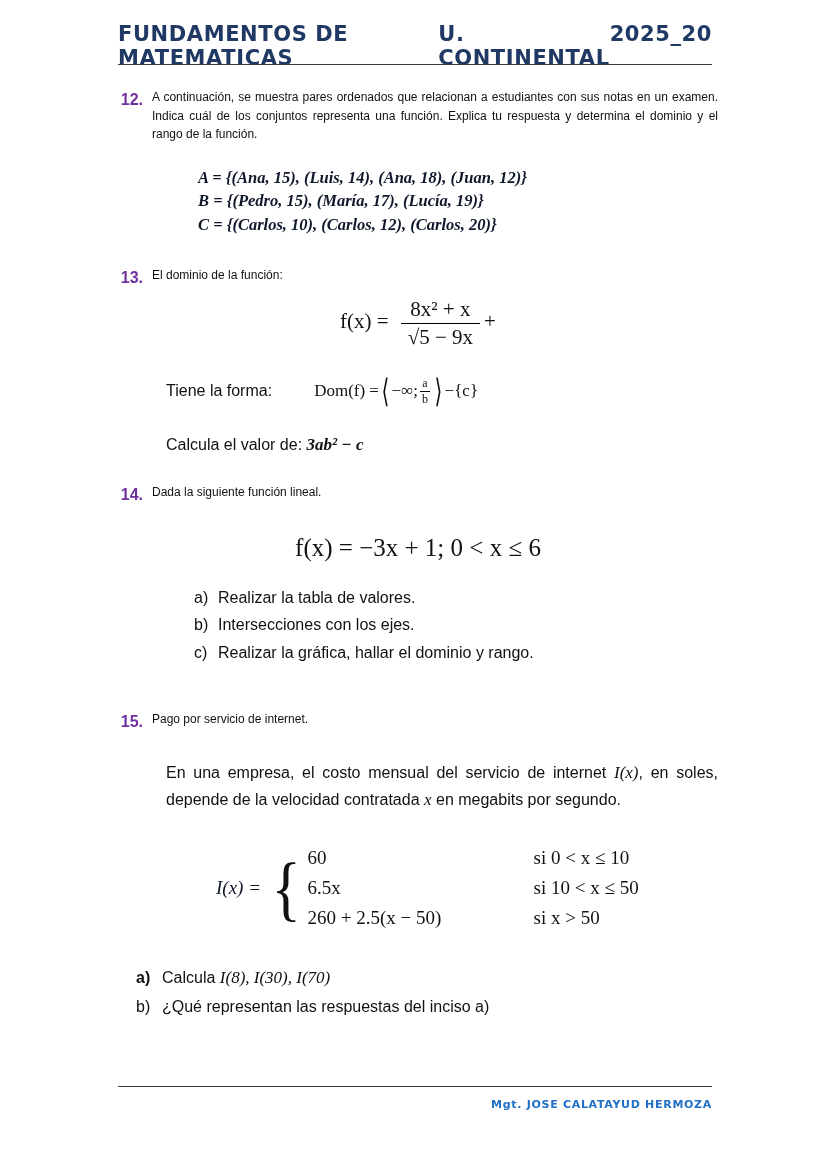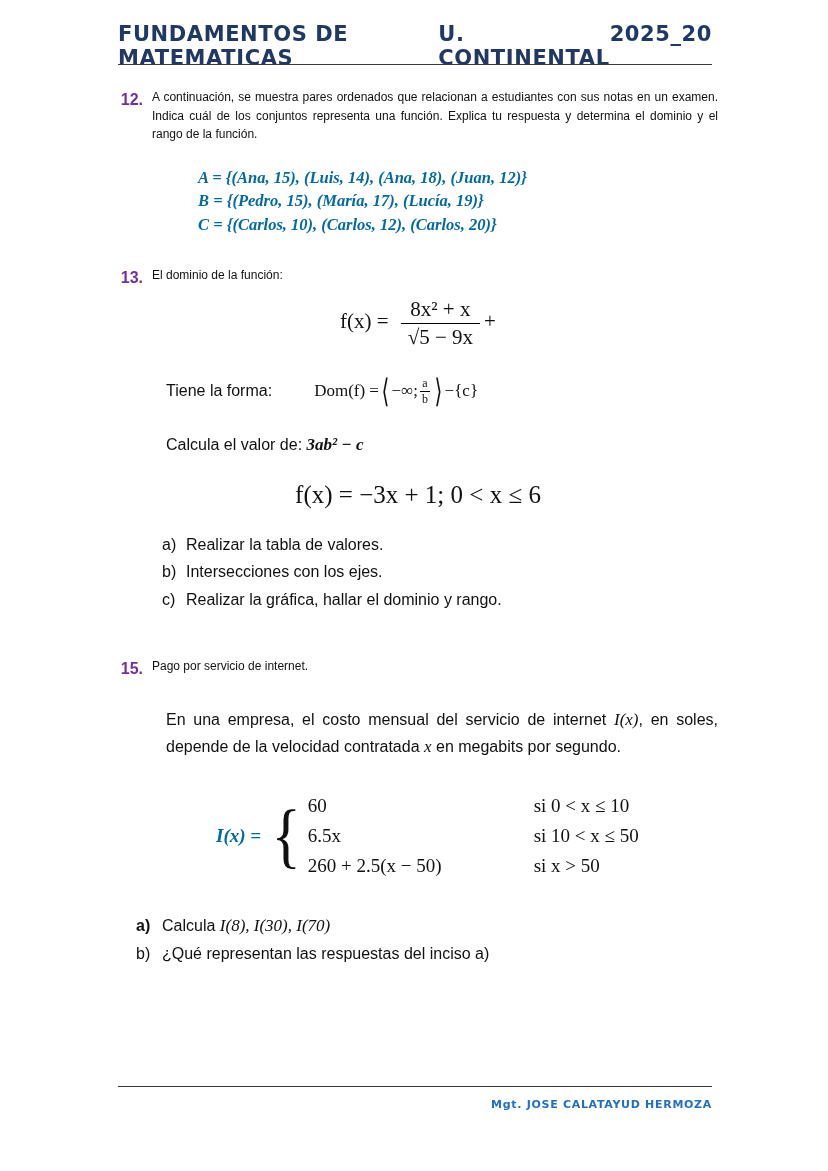"A = {(Ana, 15), (Luis," .math { color: #0369a1 -> #0f172a }
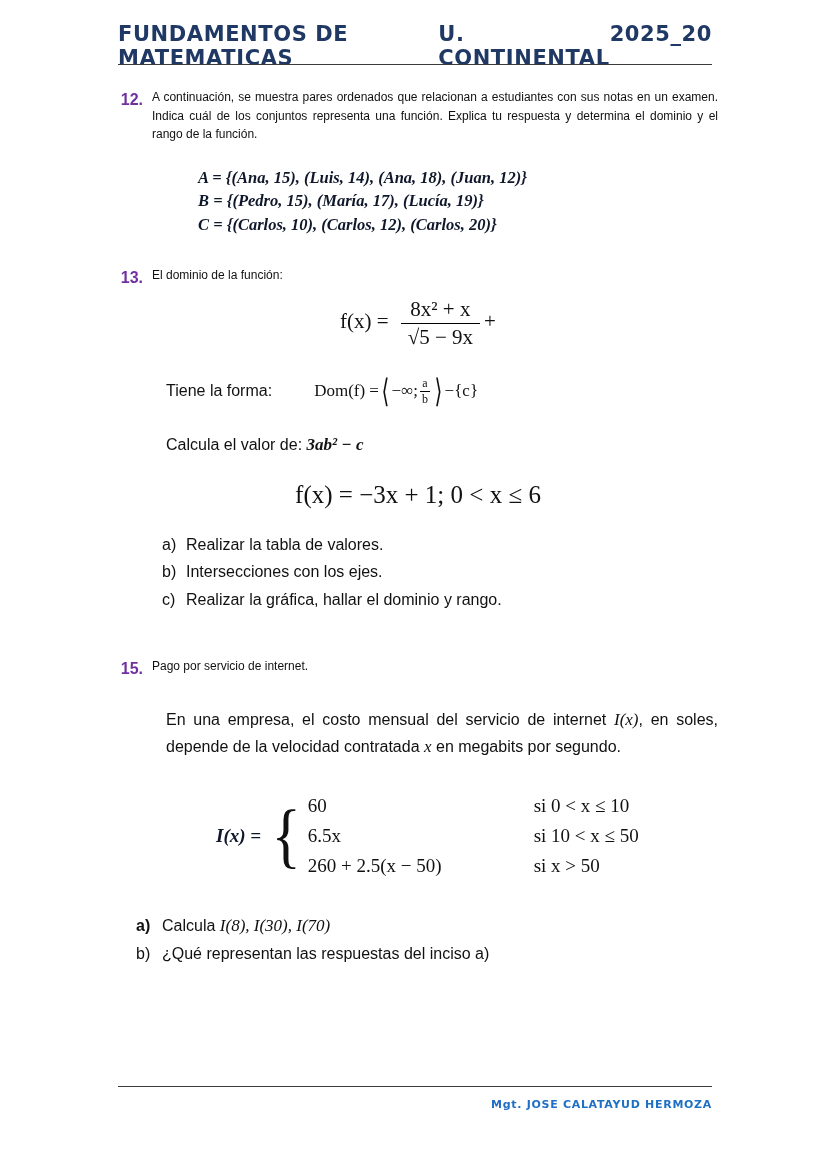"14." div.item { html: none -> <div> <div>14.</div> <div>Dada la siguiente función lineal.</div> </div> }
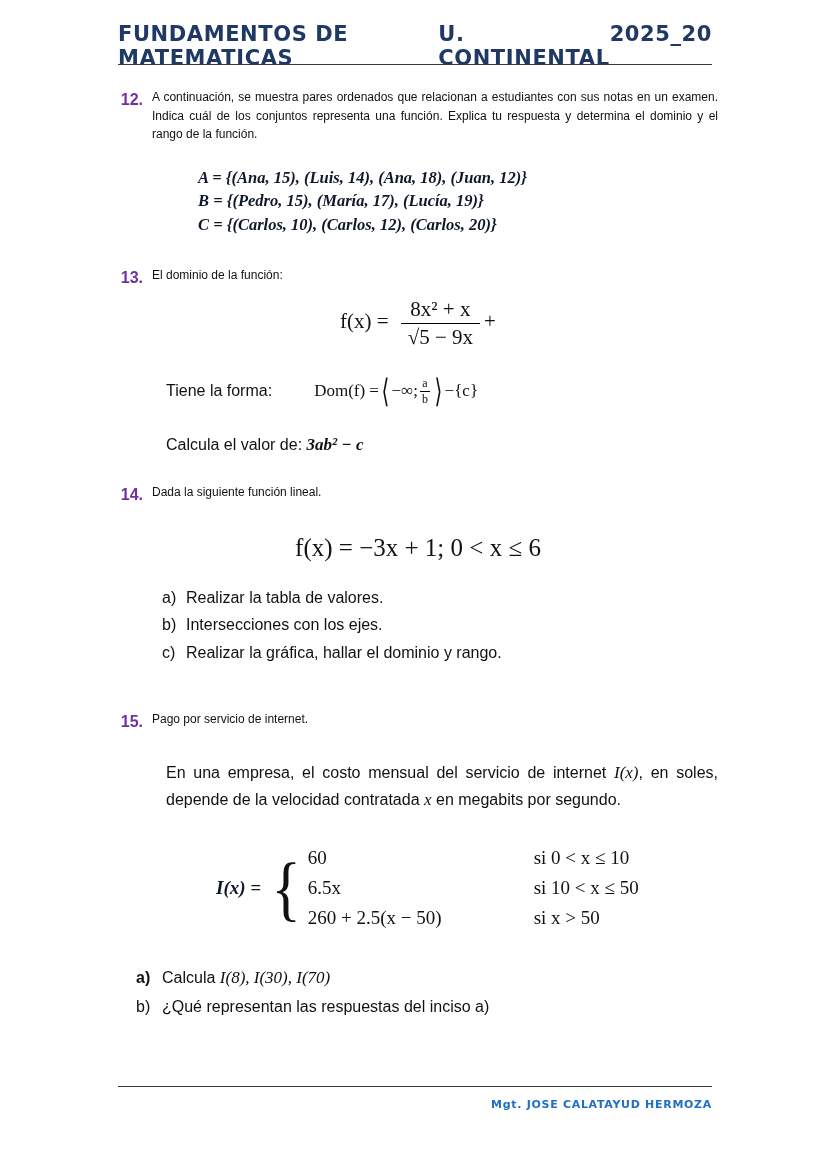"a) Realizar la tabla de" .sublist { margin-left: 44px -> 76px }
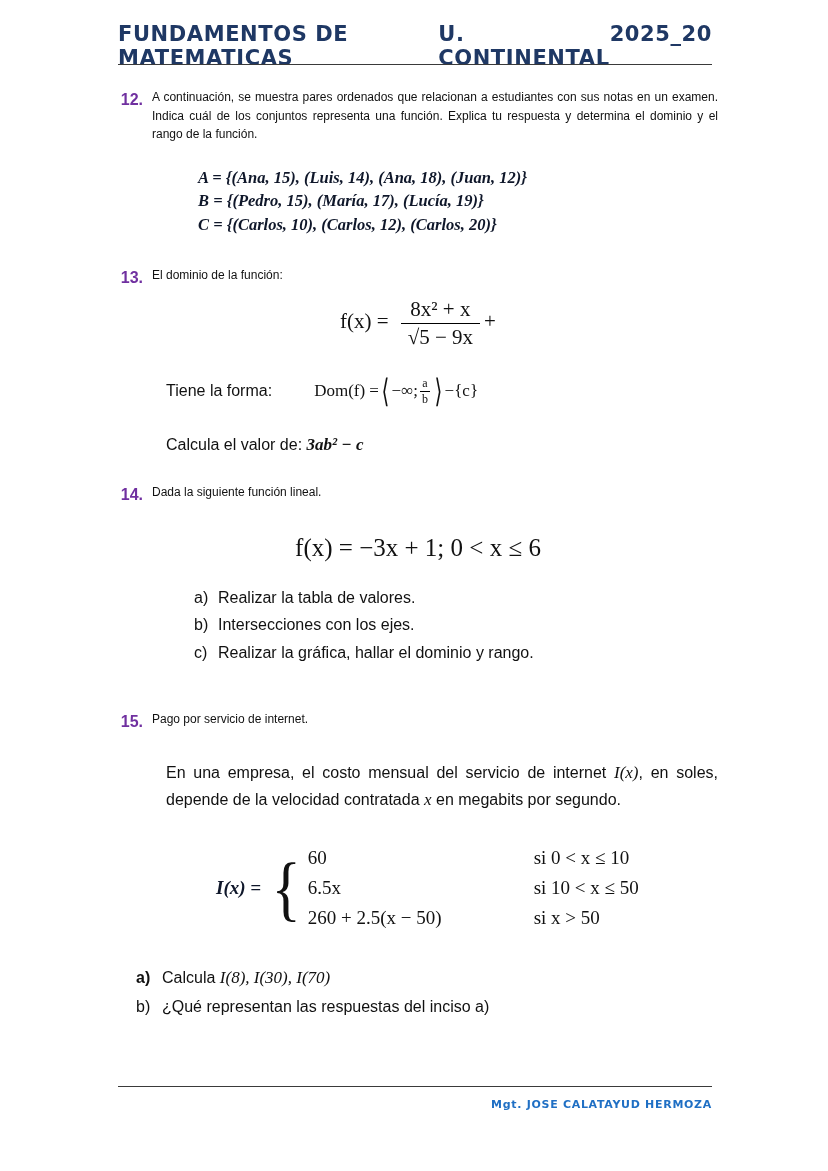"I(x) =" span.fname { font-weight: bold -> none }
